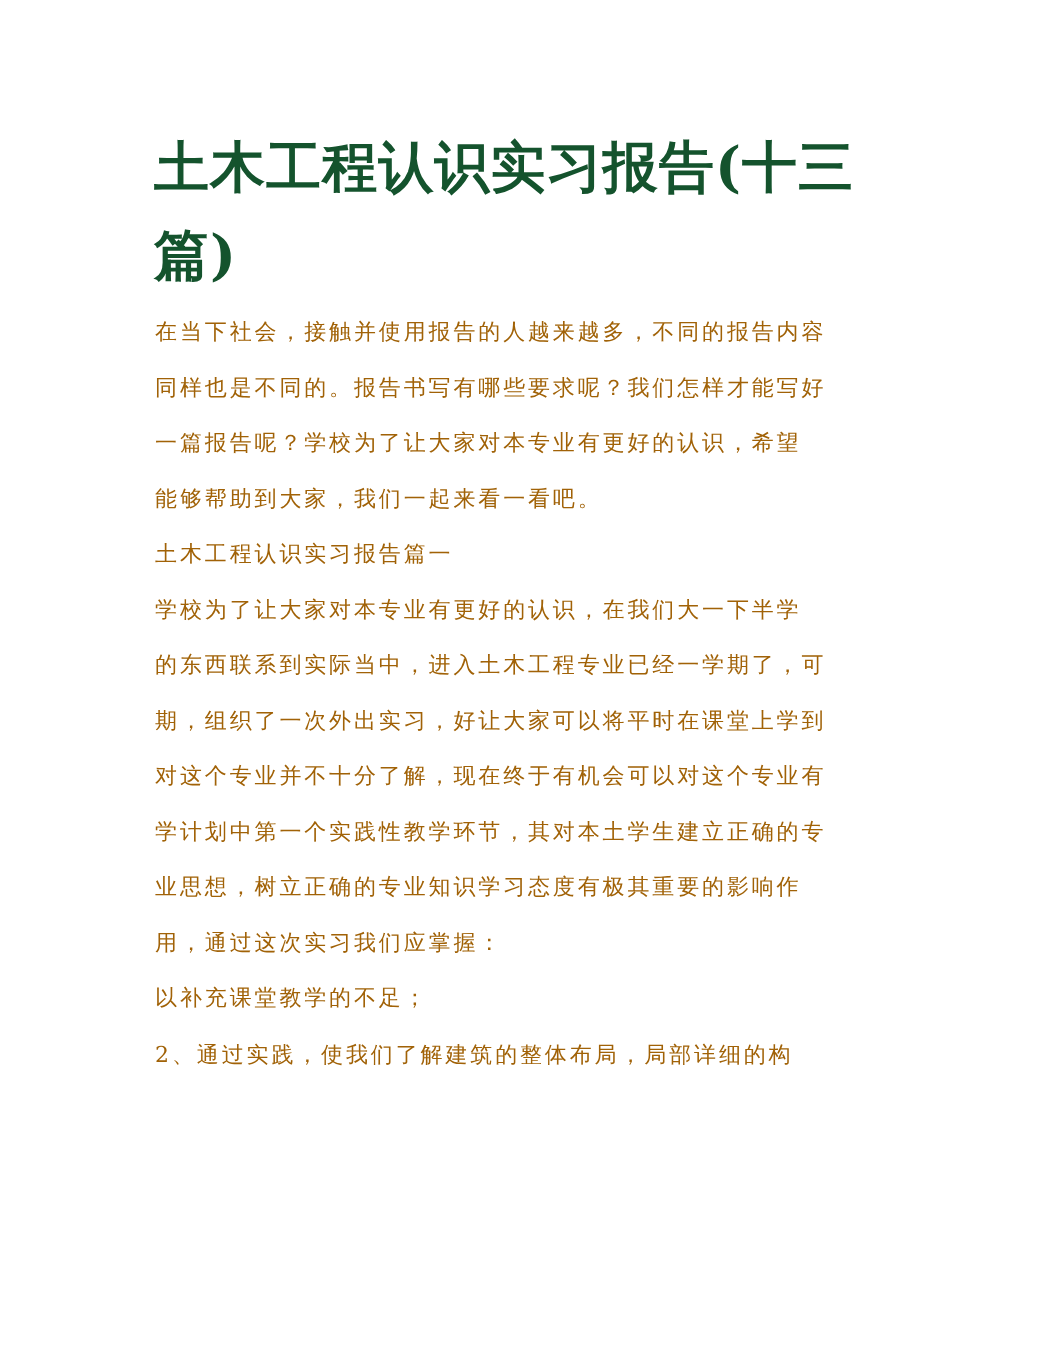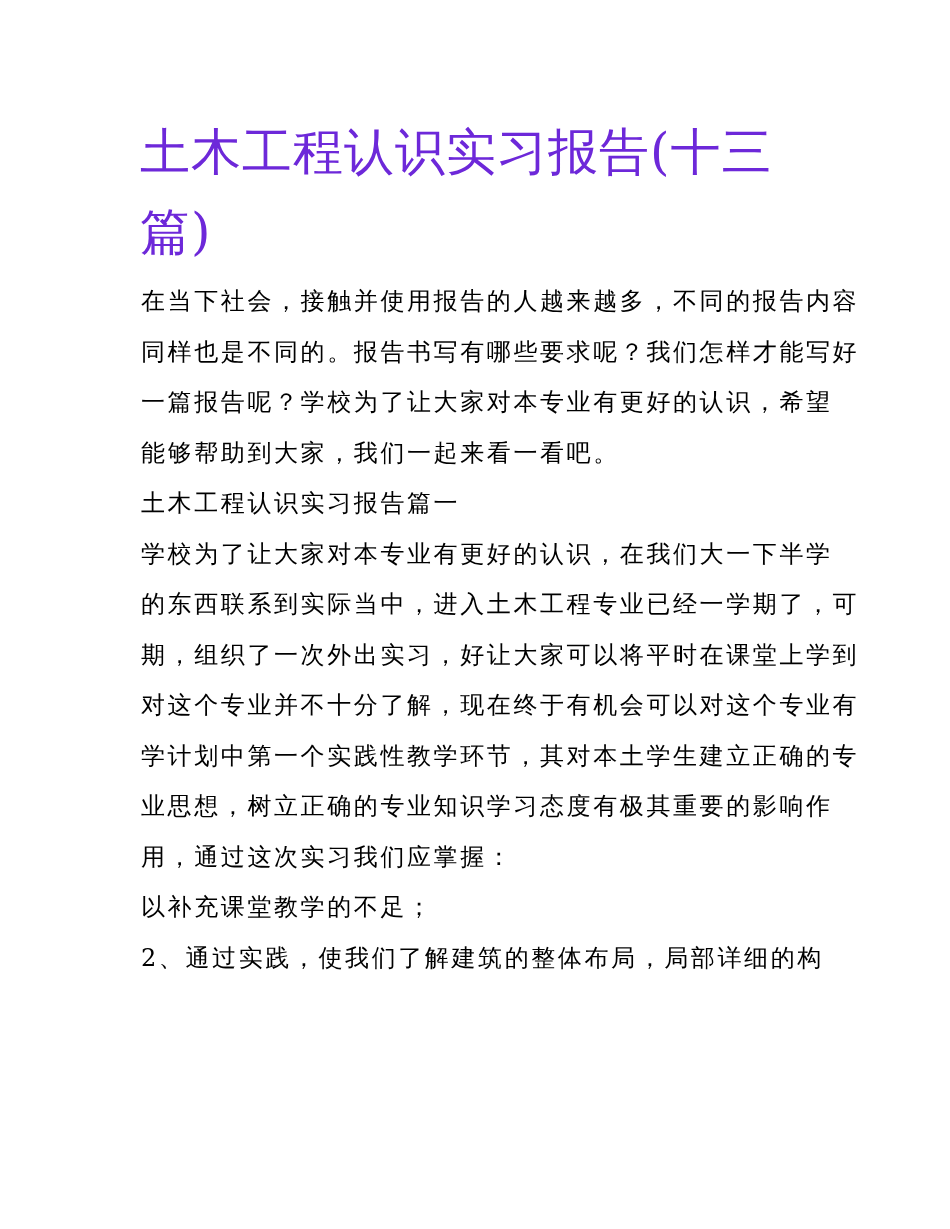"土木工程认识实习报告(十三" .title { color: #6d28d9 -> #14532d; font-weight: normal -> bold }
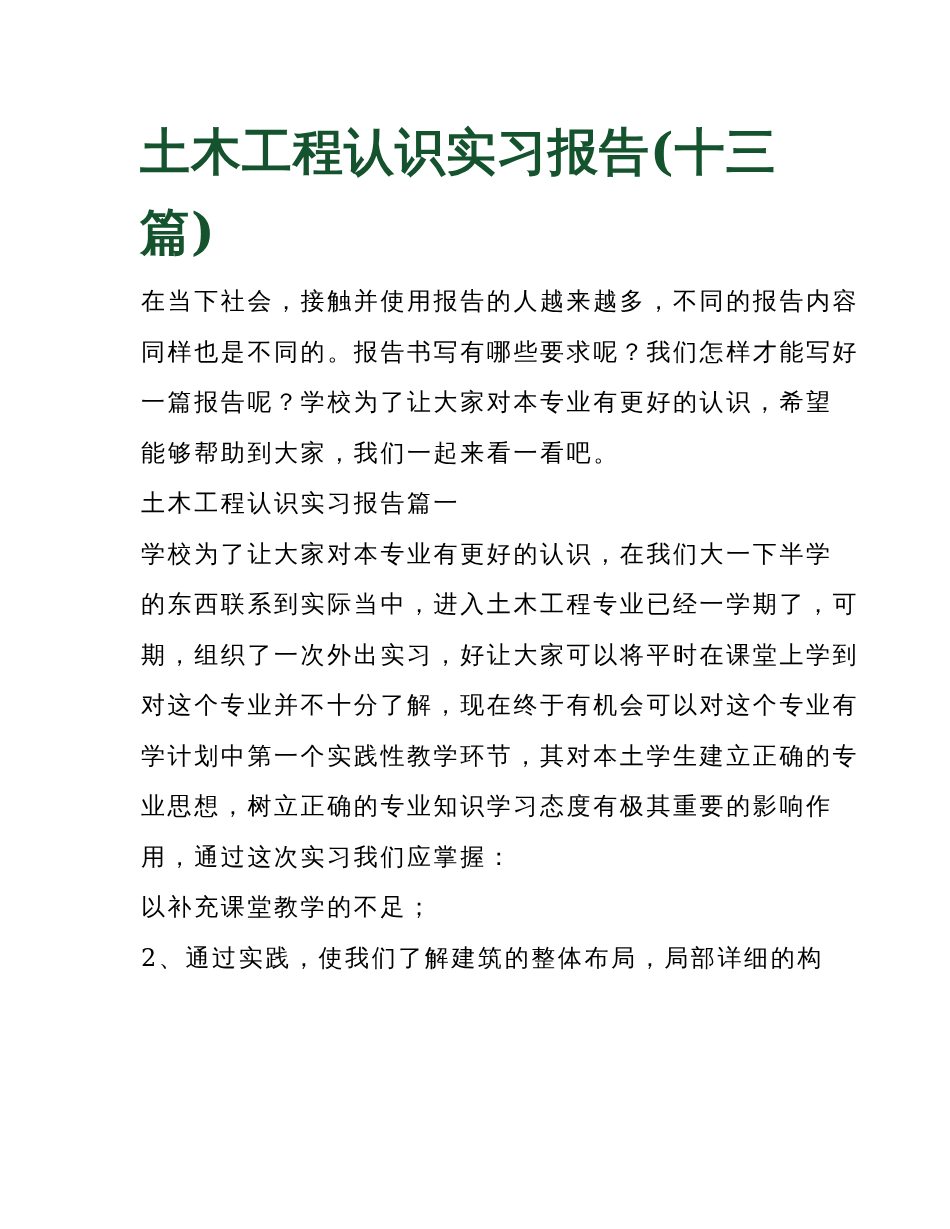"在当下社会，接触并使用报告的人越来越多，不同的报告内容" .line { color: #000000 -> #a16207; font-size: 24px -> 20px }
